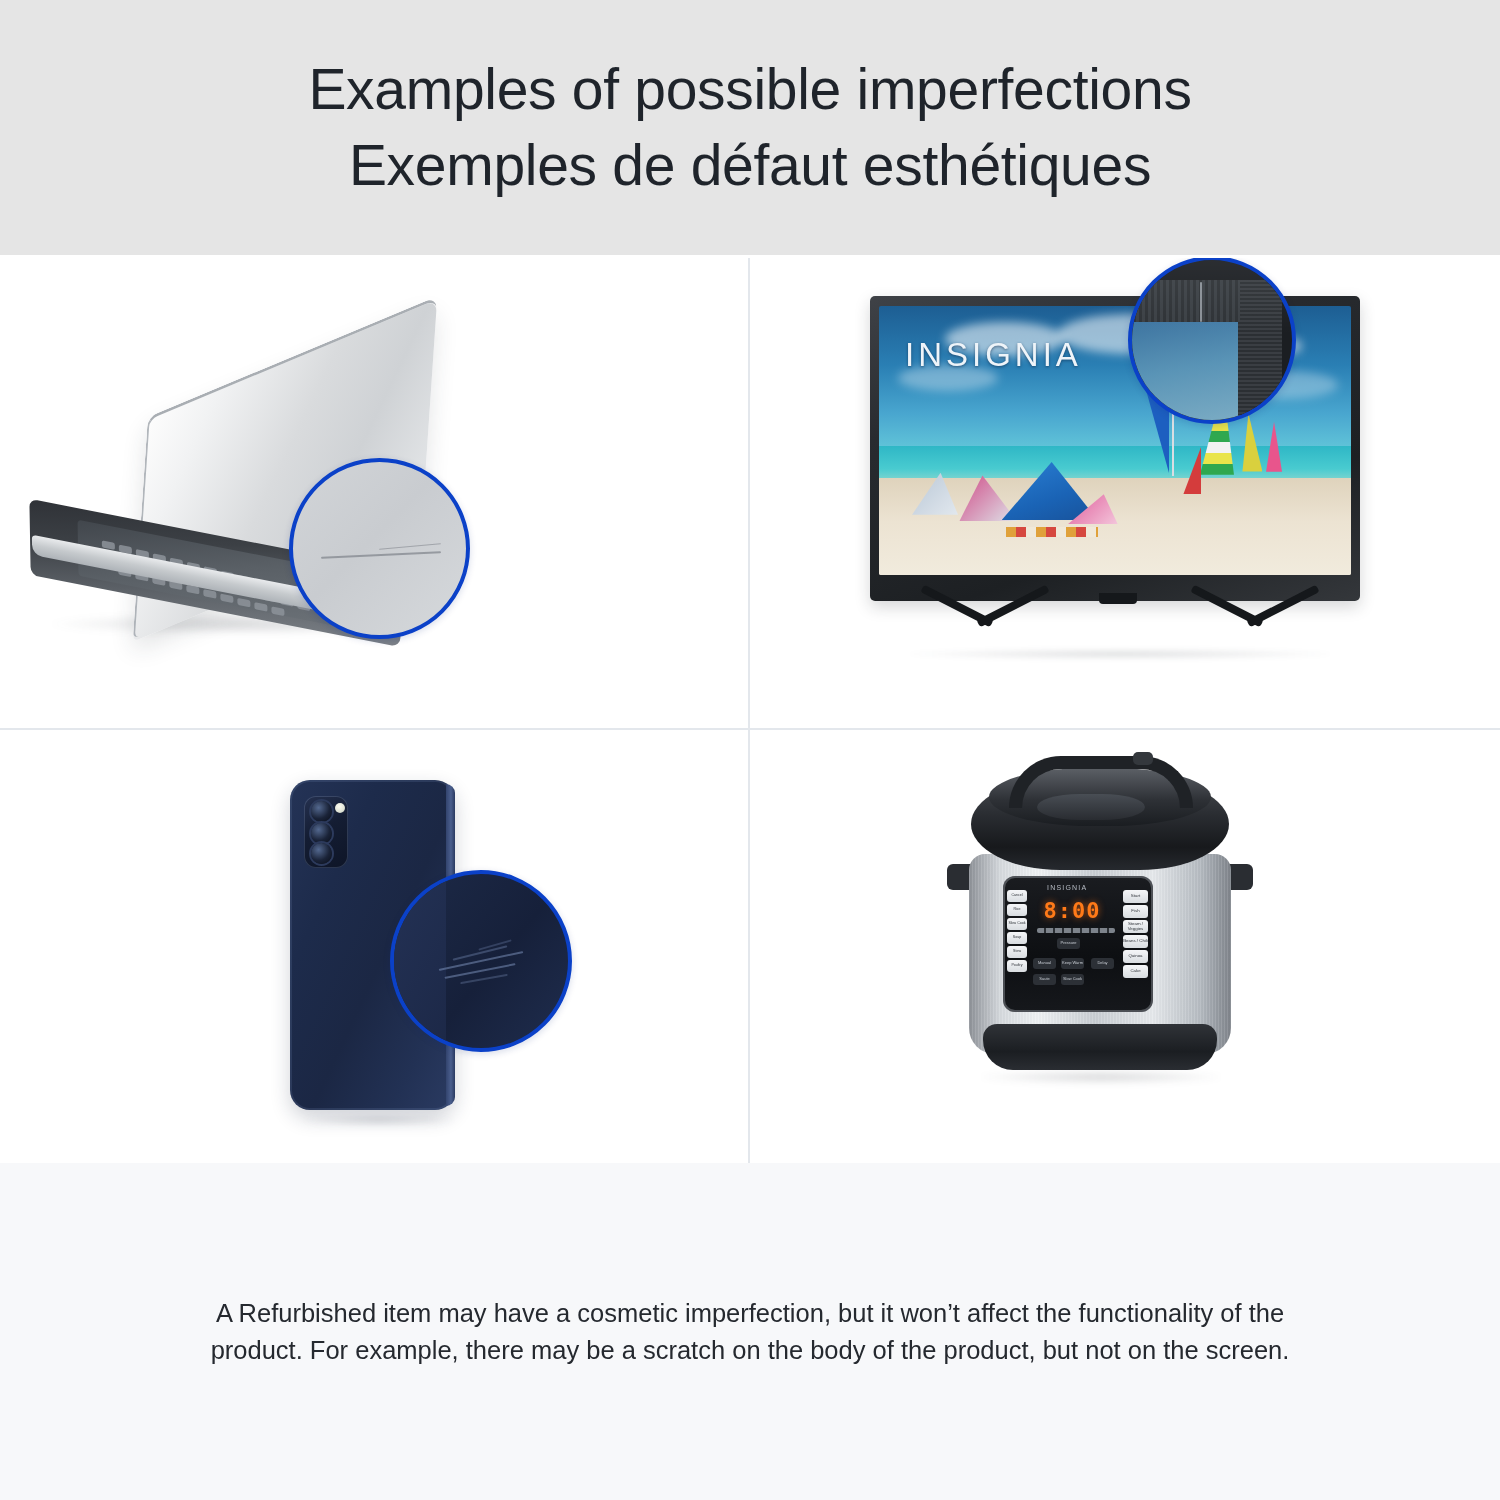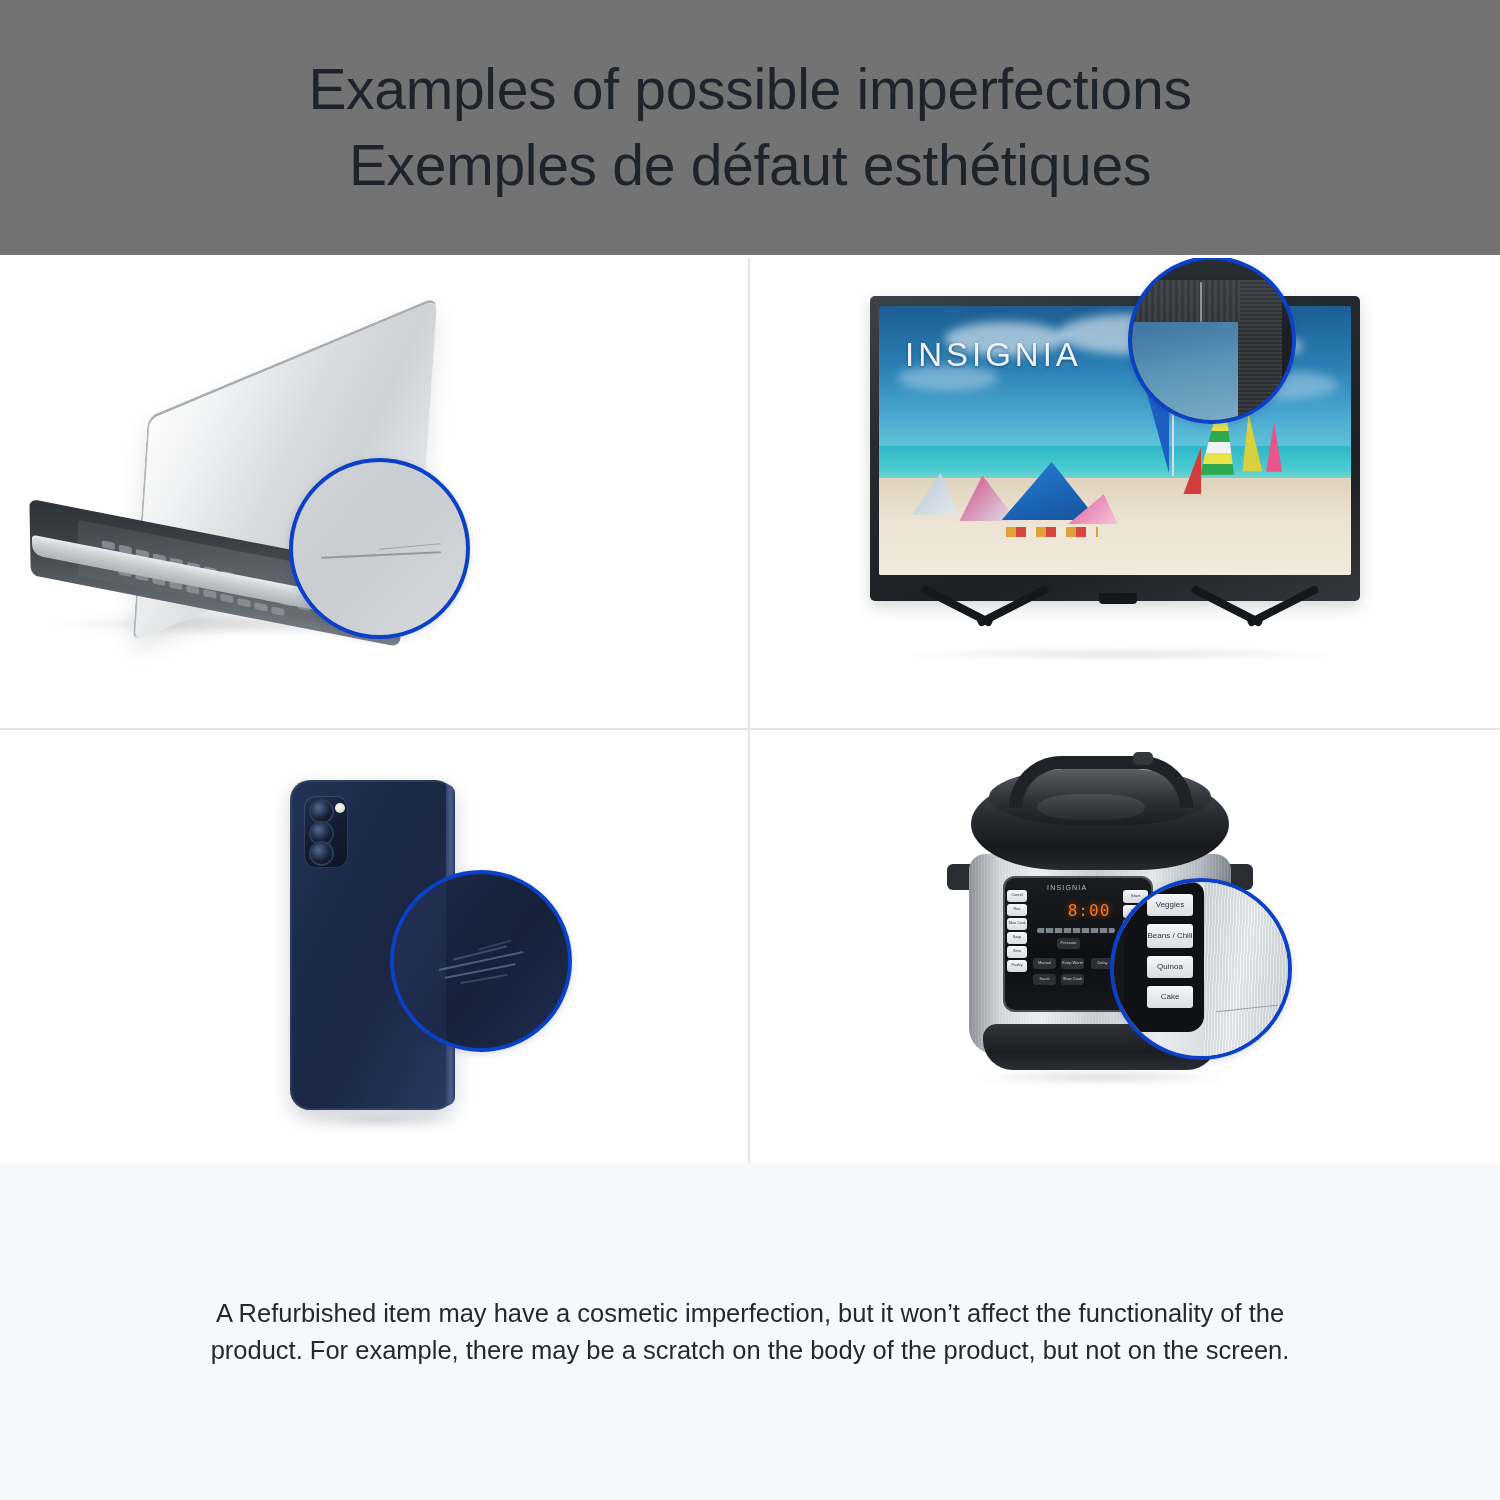"Examples of possible imperfections" .header { background: #737373 -> #e5e5e5 }
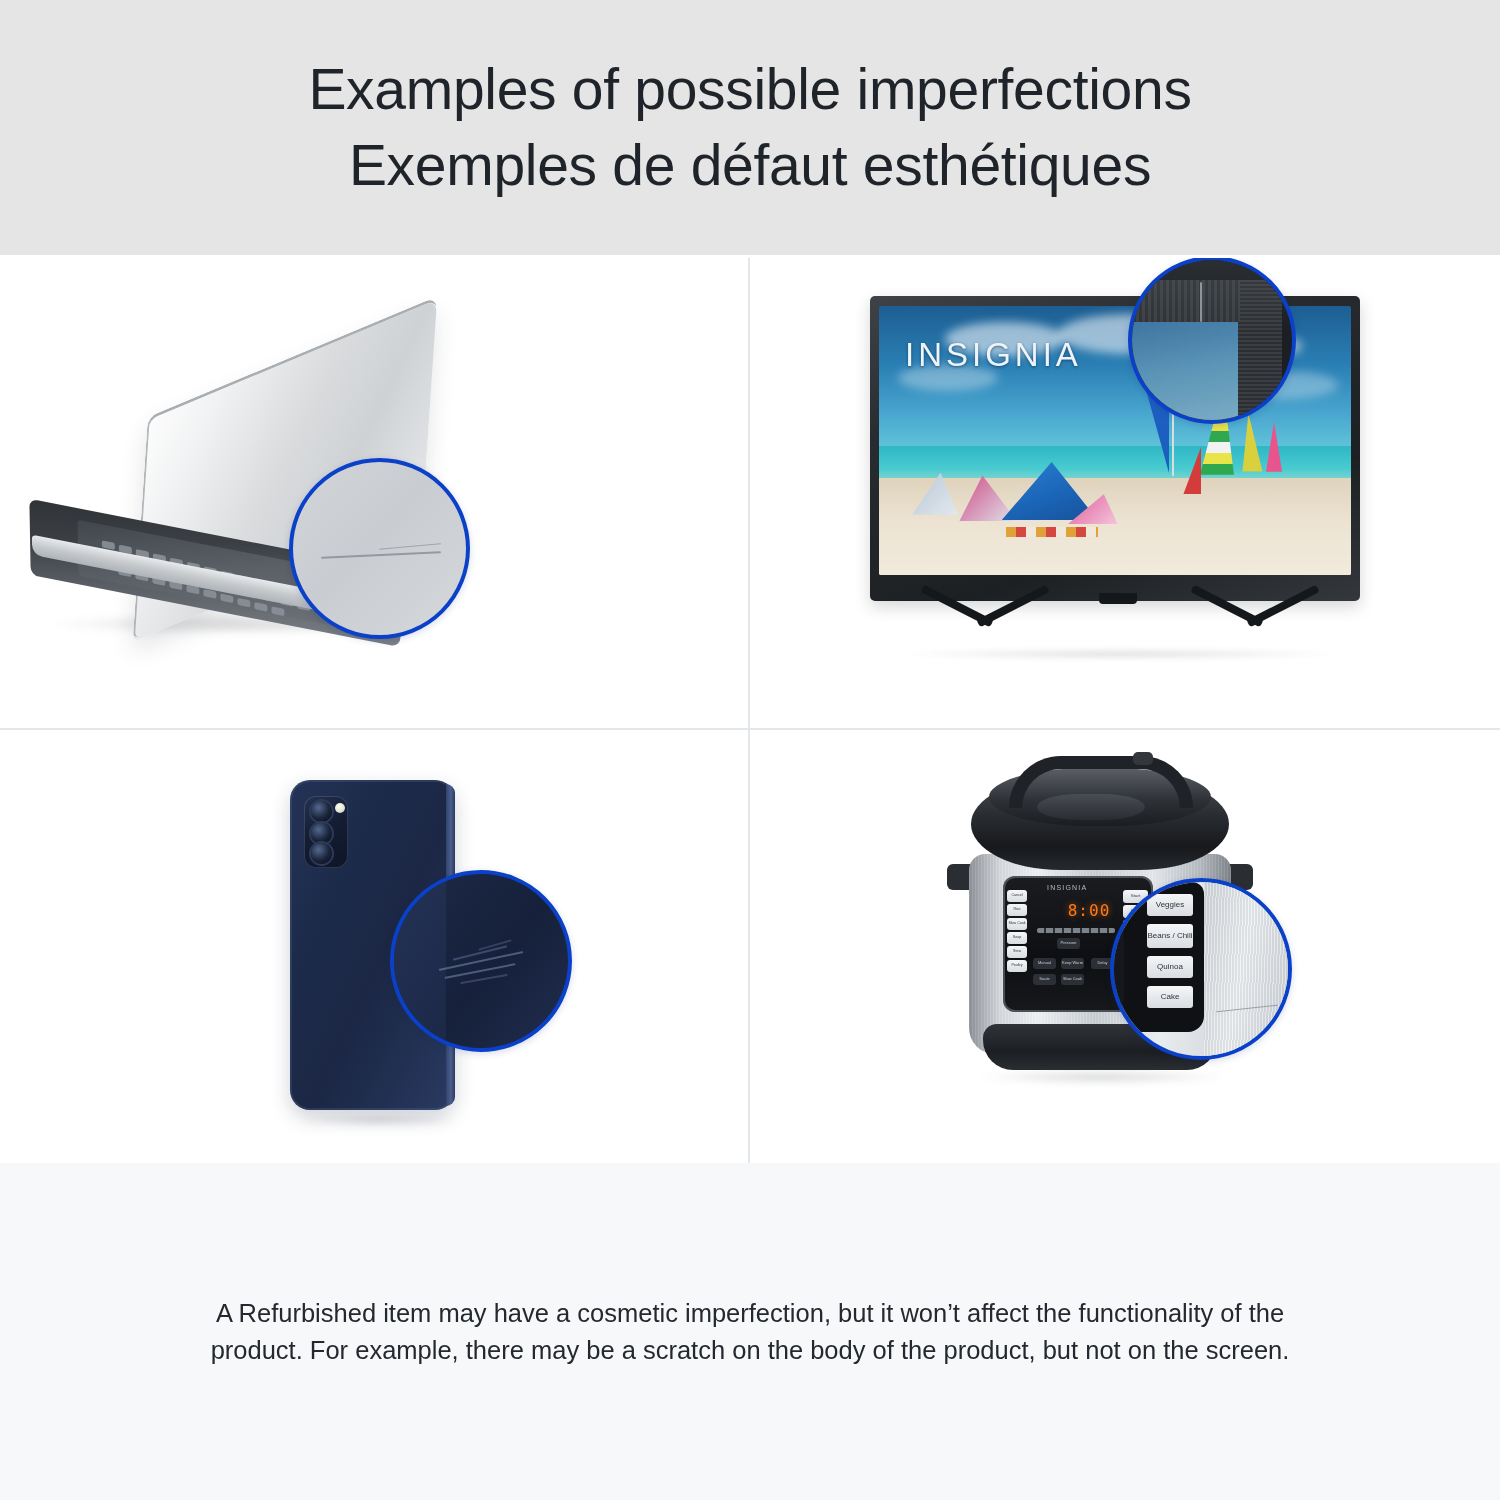"8:00" .ck-display { font-size: 16px -> 22px; font-weight: 400 -> 700; left: 49px -> 32px }
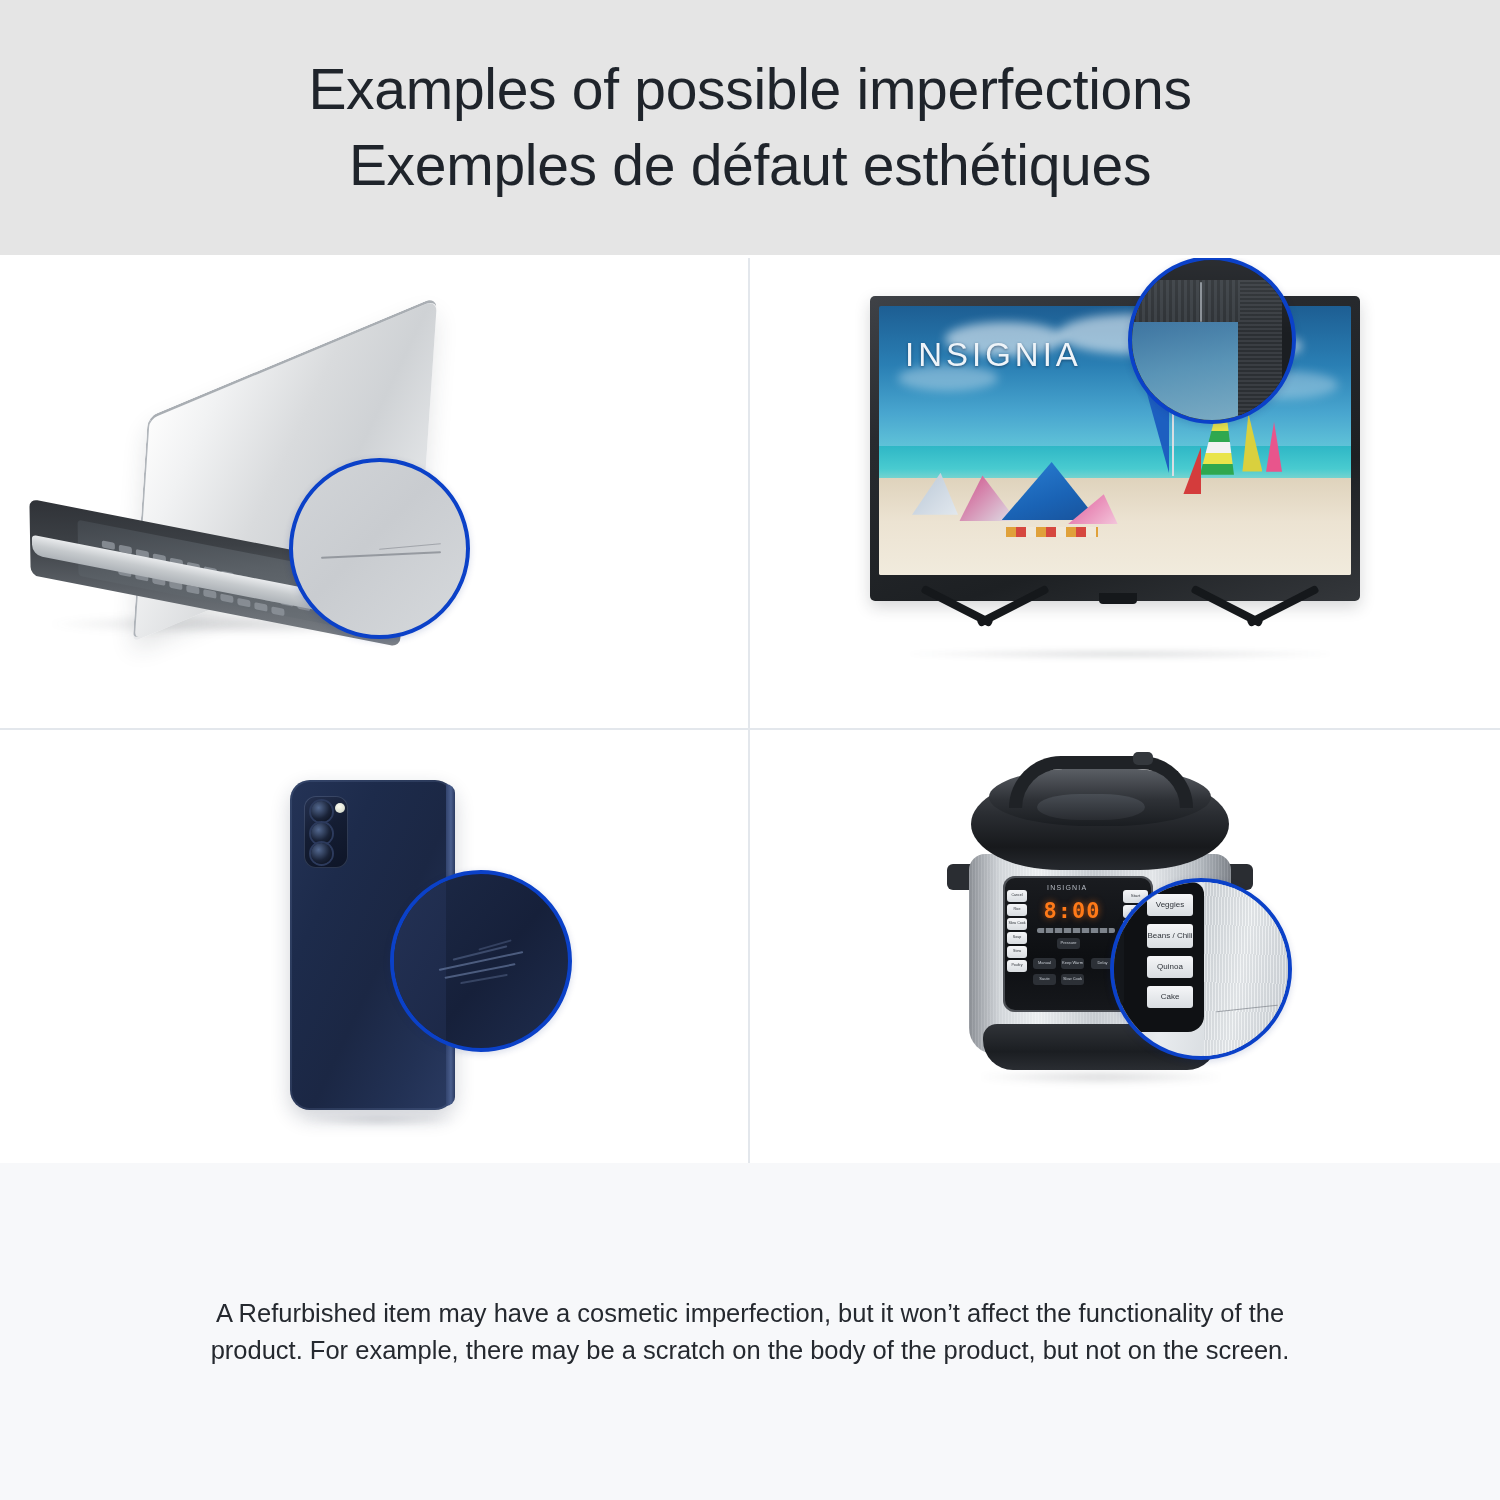"Veggies" div.mag { html: <div> <div></div> <div> <div>Veggies</div> <div>Beans / Chili</div> <div>Quinoa</div> <div>Cake</div> </div> <div></div> <div></div> <div></div> </div> -> none }
